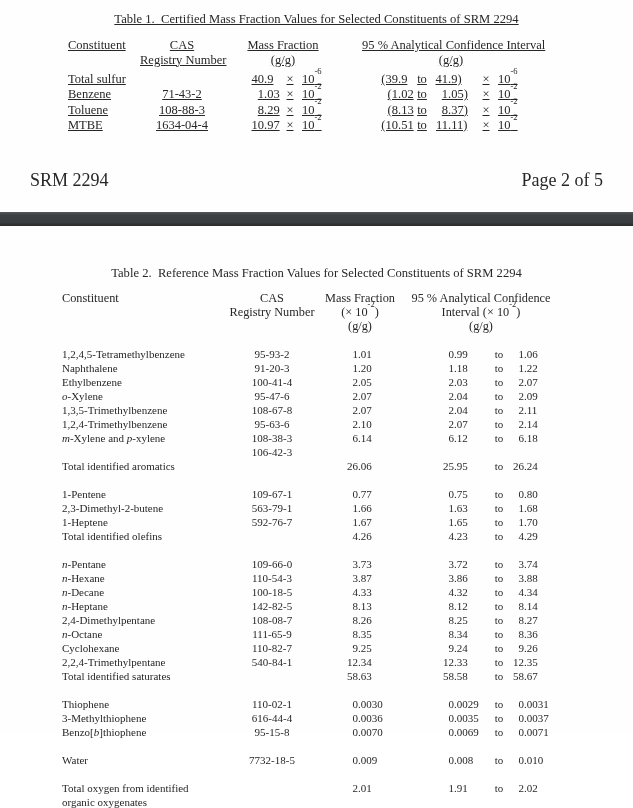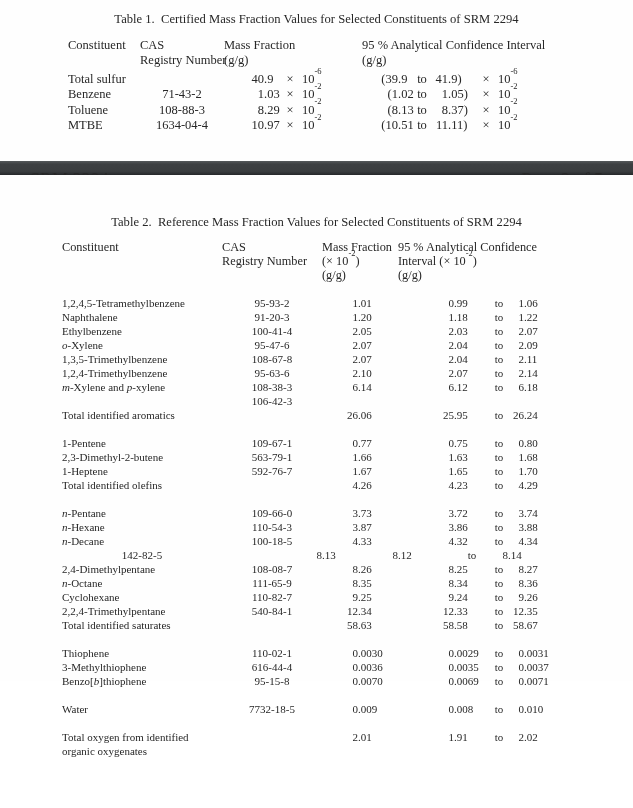"Table 1. Certified Mass Fraction" #page1 { height: 161px -> 212px; text-decoration: none -> underline }
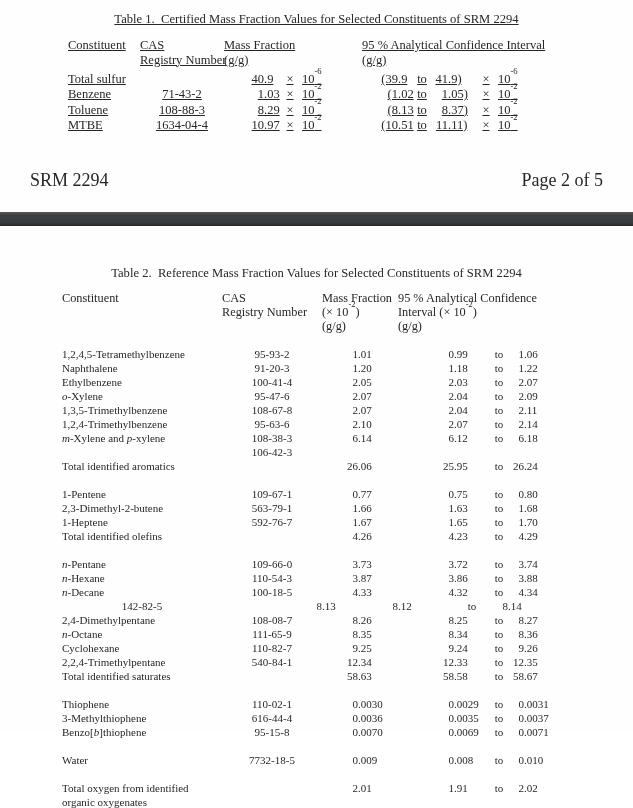"CAS" .hc { text-align: left -> center }
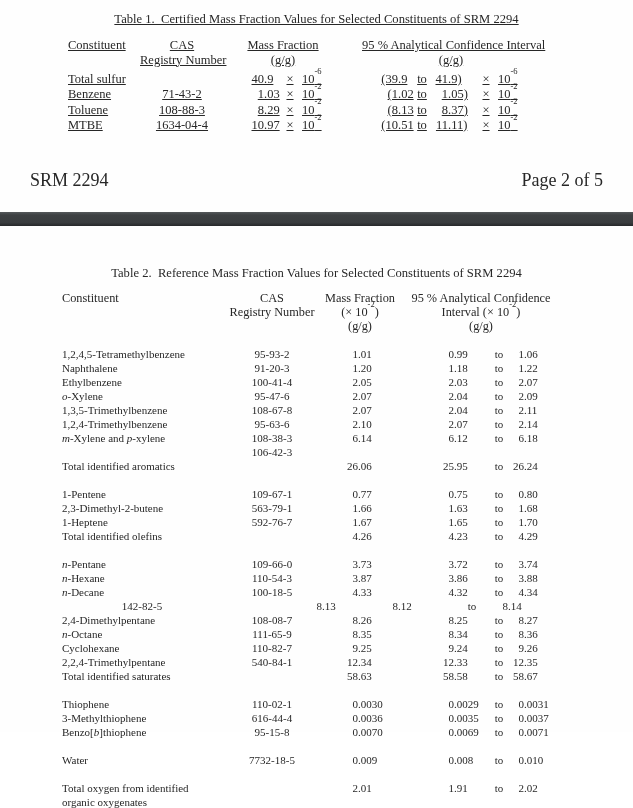"n-Heptane" div.name { html: none -> <div><span></span><i>n</i><span>-Heptane</span></div> }
